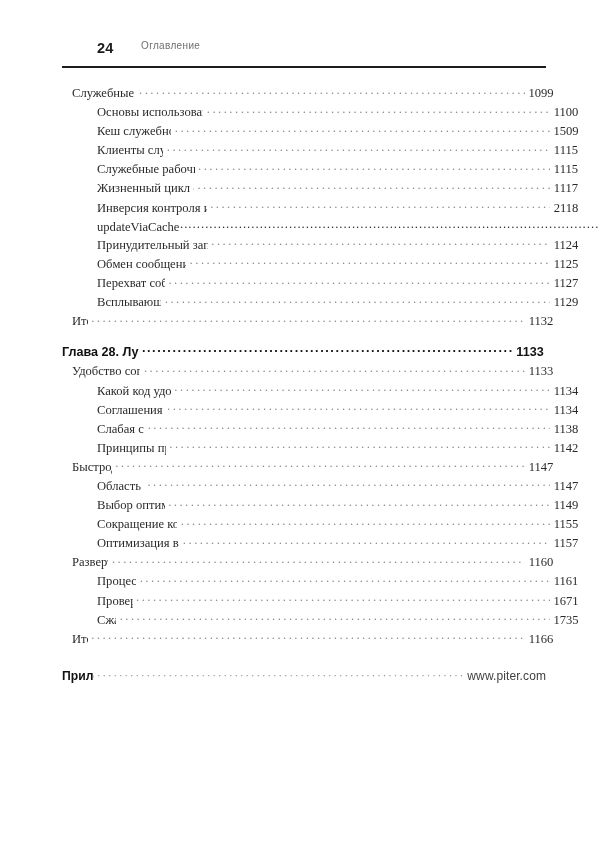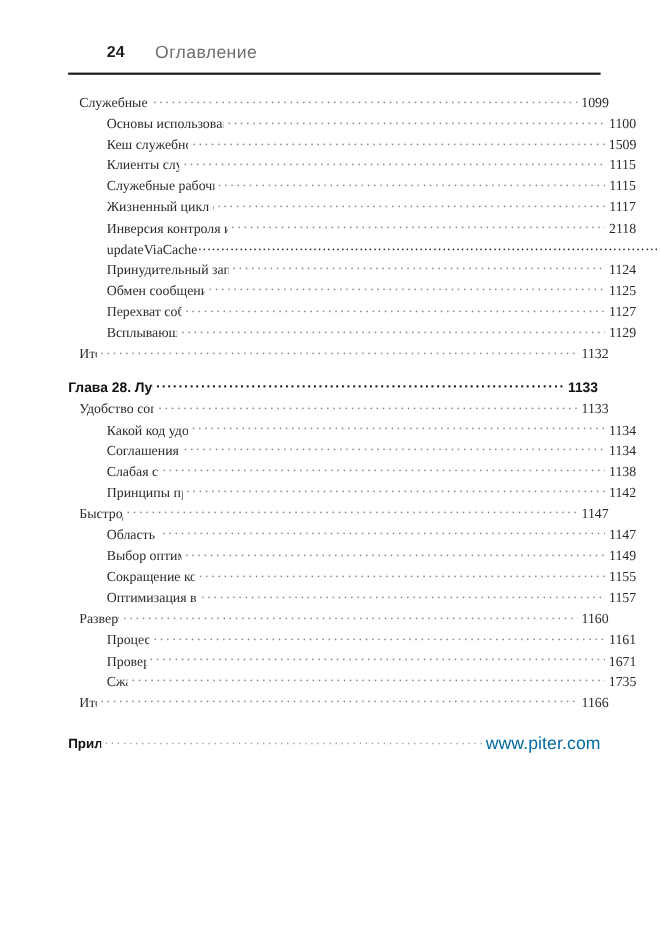"Оглавление" .head-title { font-size: 16px -> 10px }
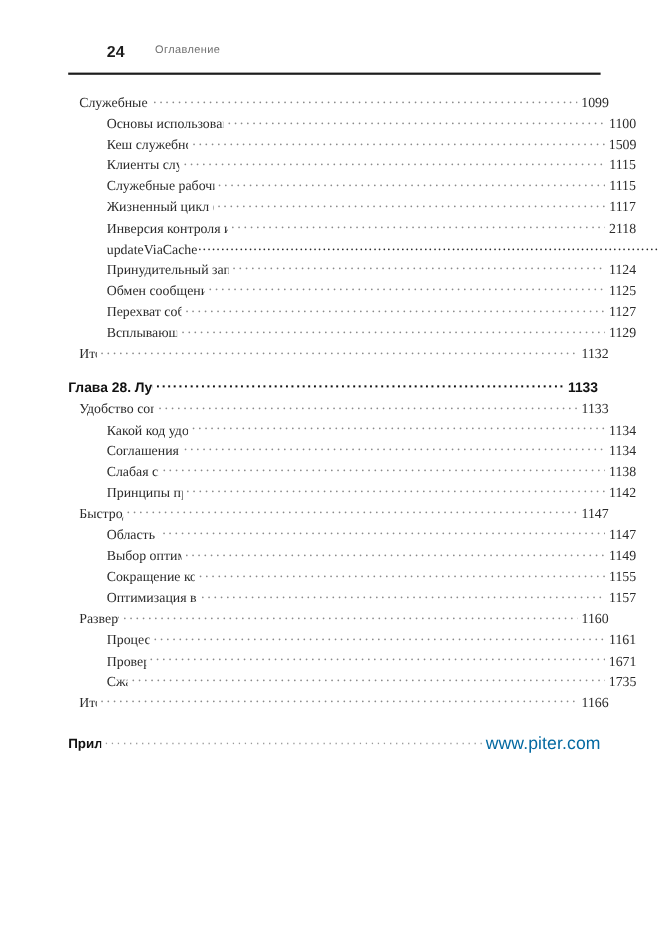"www.piter.com" .entry.appendix .page-no { color: #0369a1 -> #404040; font-size: 16px -> 12px }
